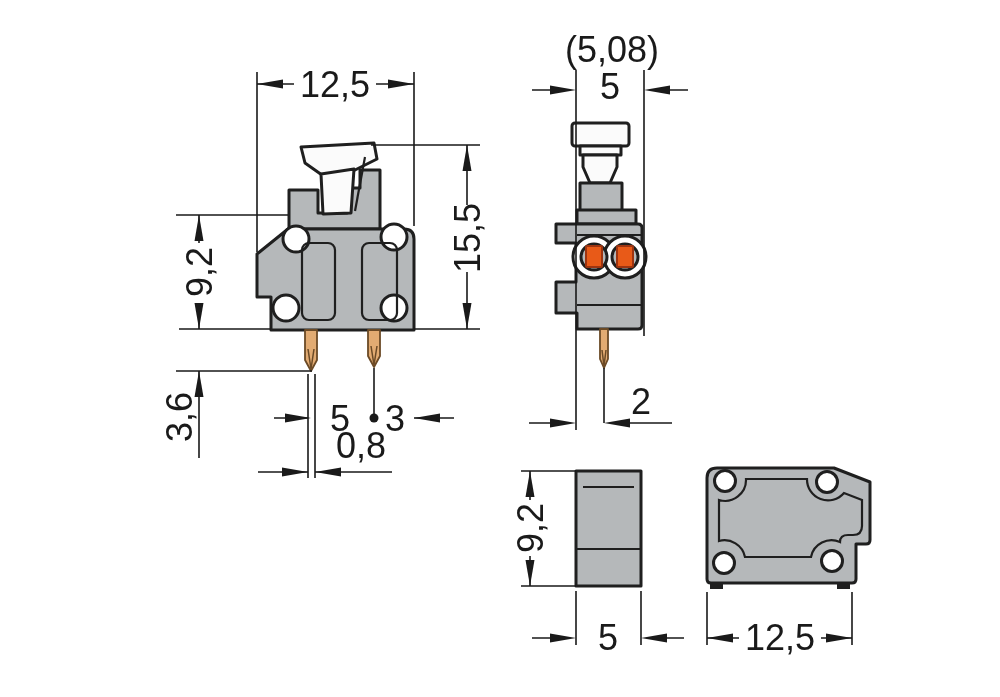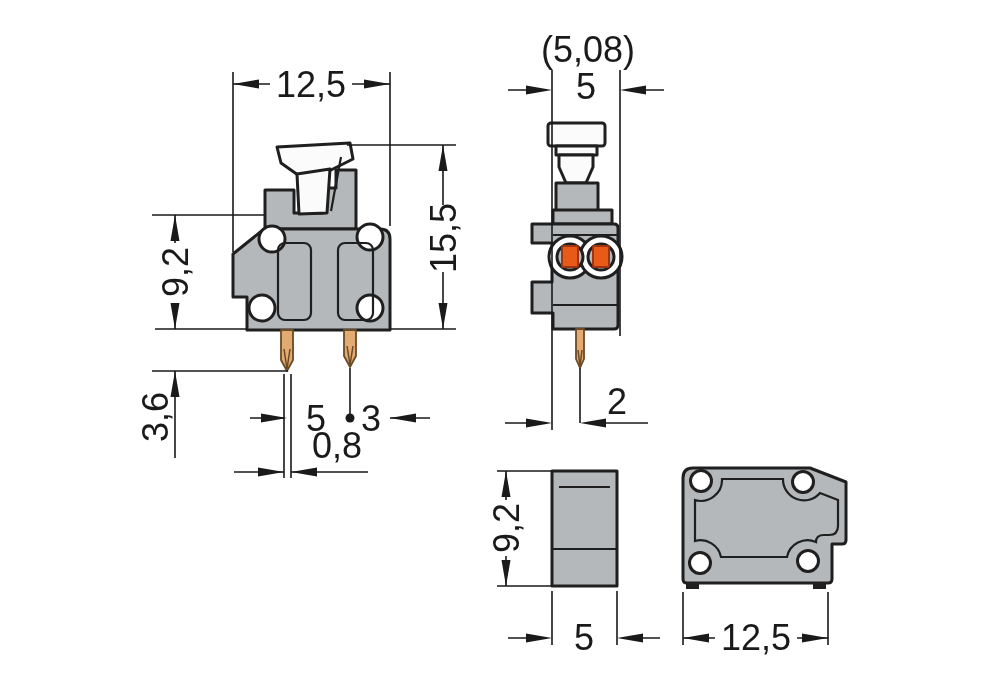"12,5" .stage { margin-left: none -> 24px }
